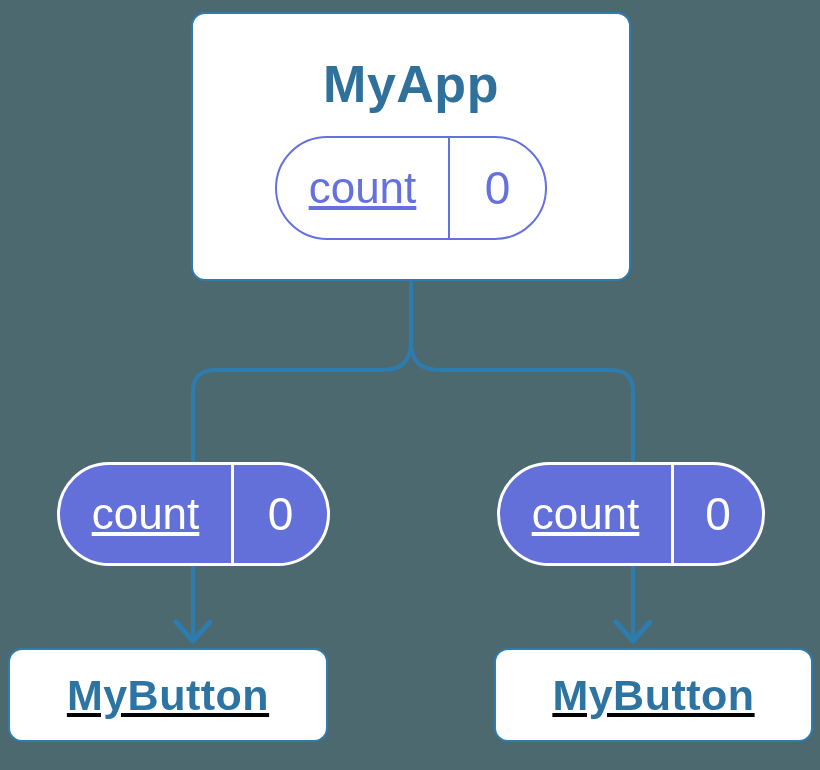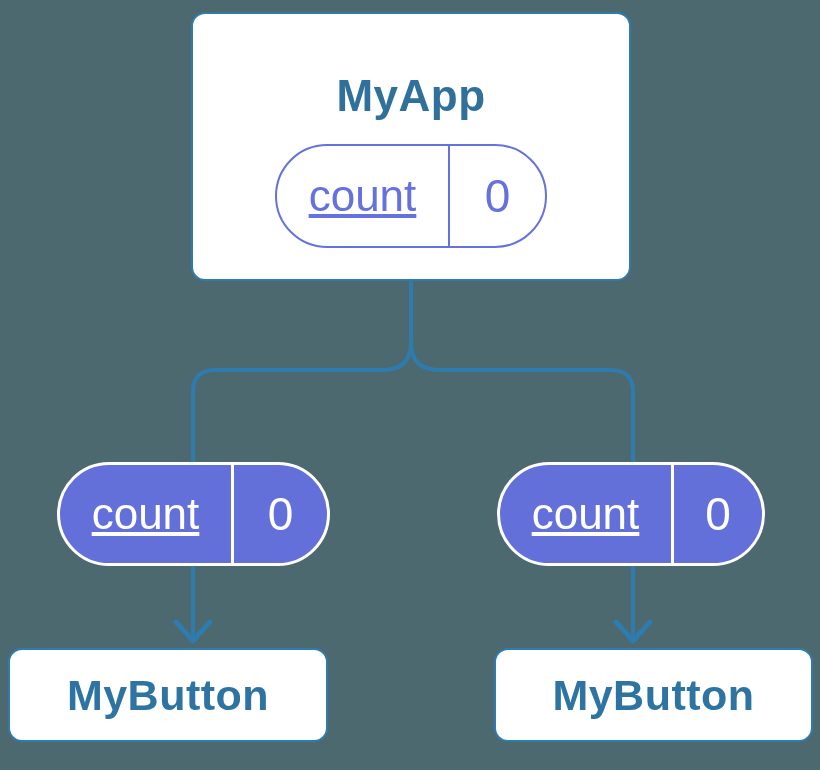"MyApp" .root-title { font-size: 44px -> 52px; margin-top: 60px -> 44px }
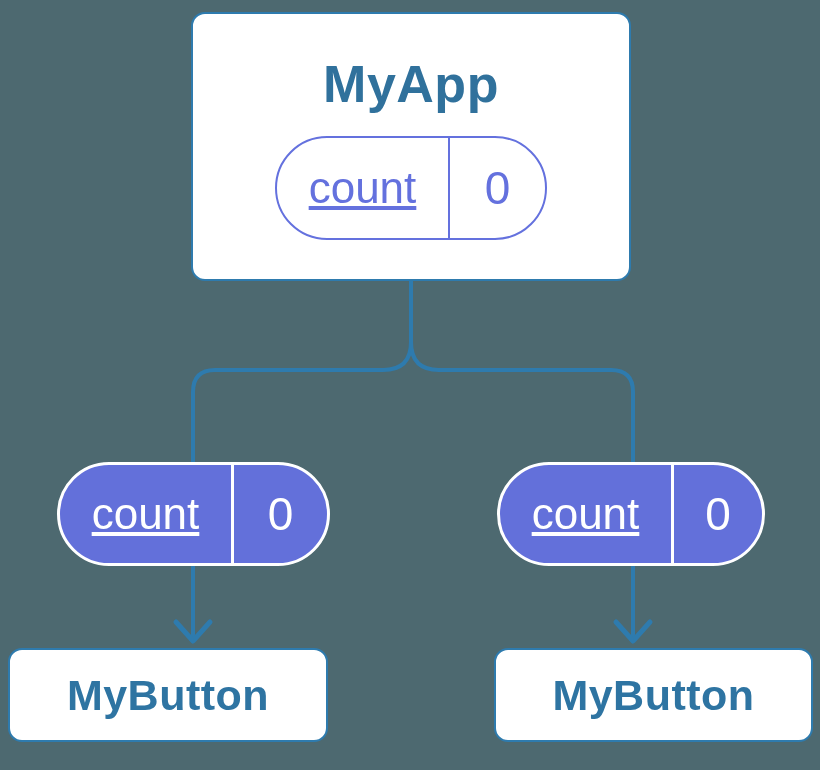"MyButton" .button-card { text-decoration: none -> underline }
